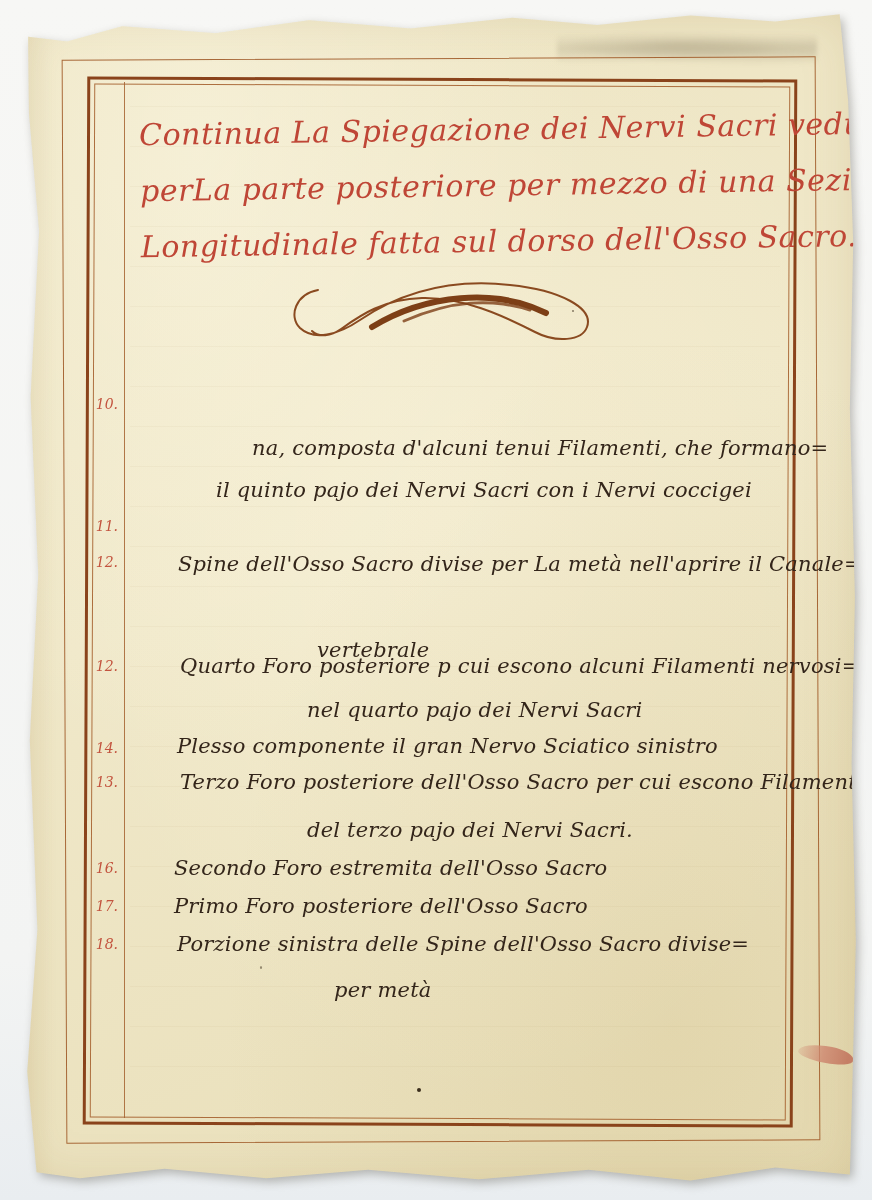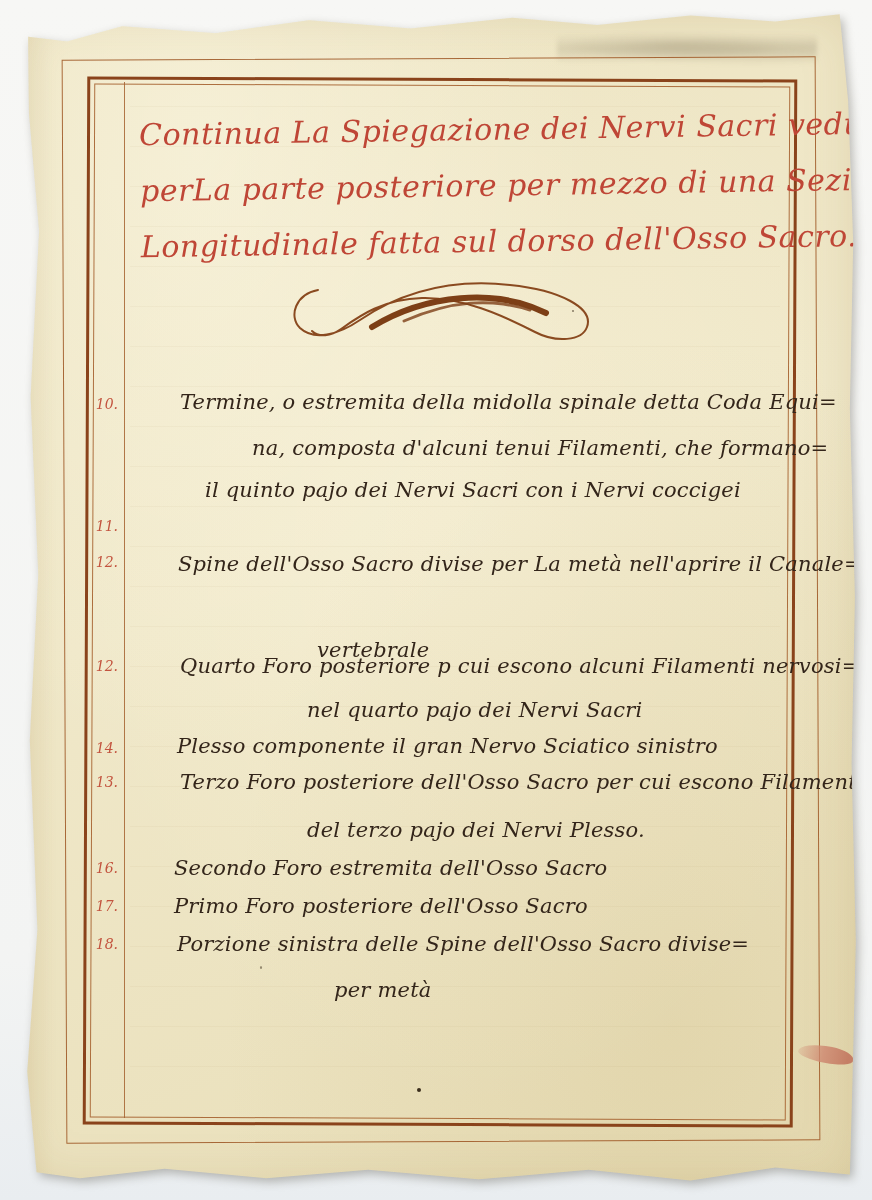"Termine, o estremita della midolla" div.l { html: <div>Termine, o estremita della midolla spinale detta Coda Equi=</div> -> none }
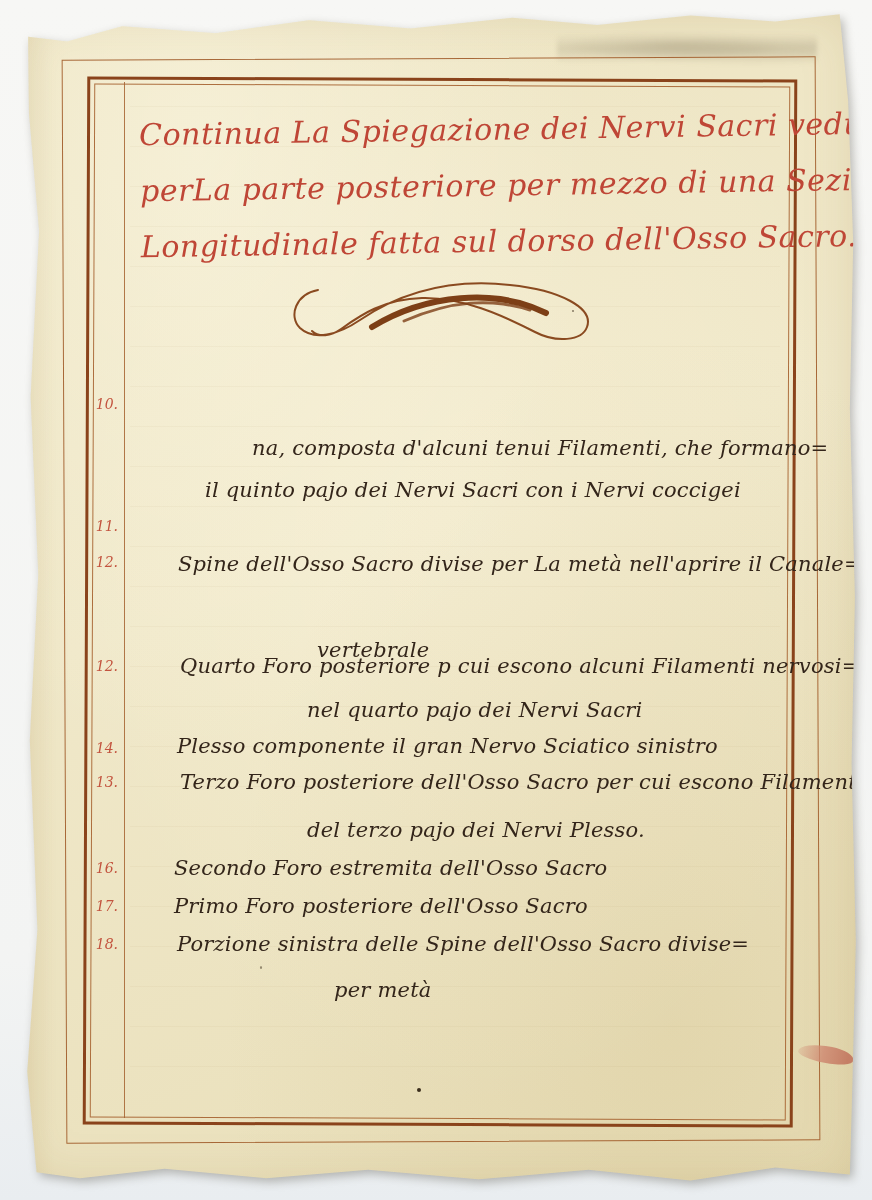"il quinto pajo dei Nervi" div.l { left: 193px -> 204px }
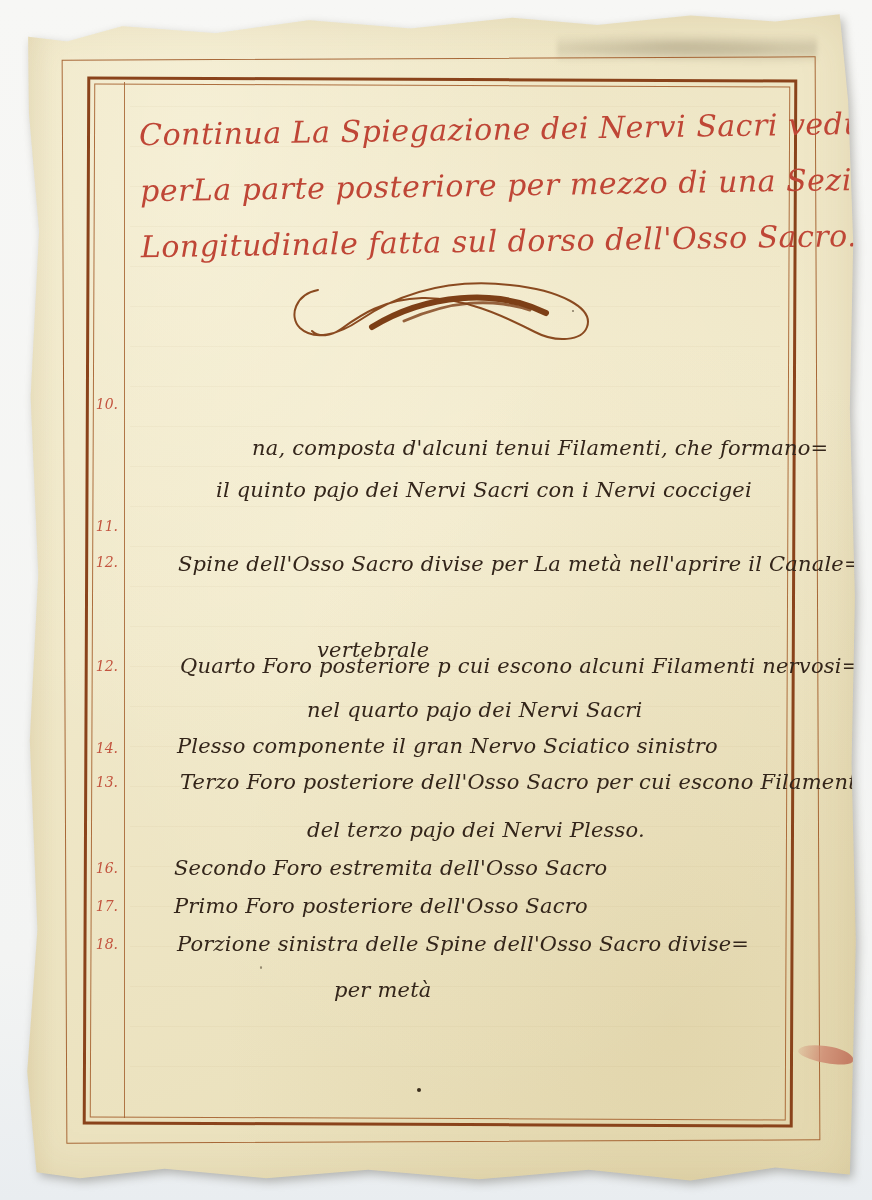"del terzo pajo dei Nervi" div.l { text: Plesso -> Sacri }
